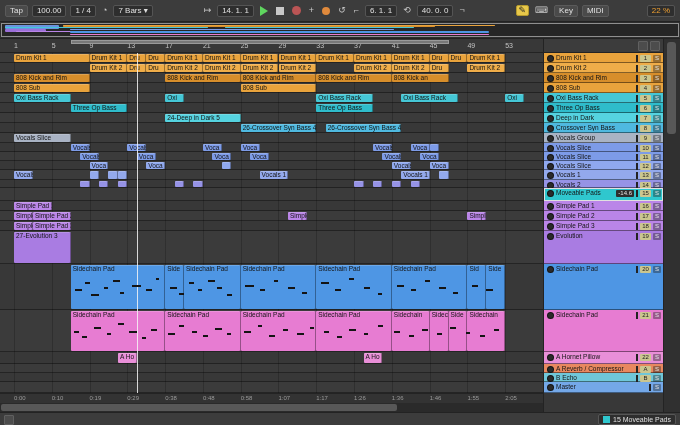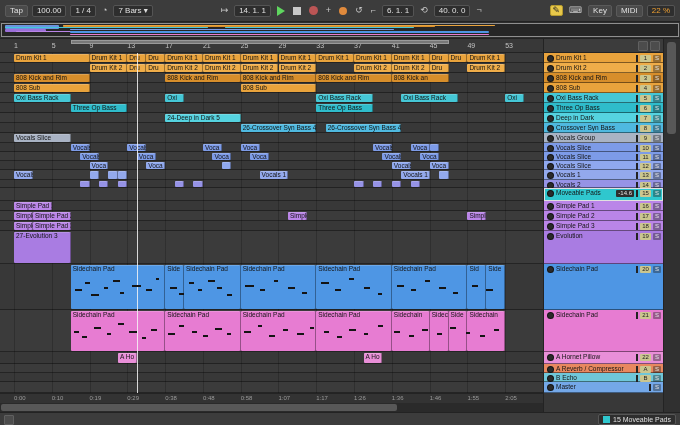"22 %" .cpu { margin-left: none -> 34px }
